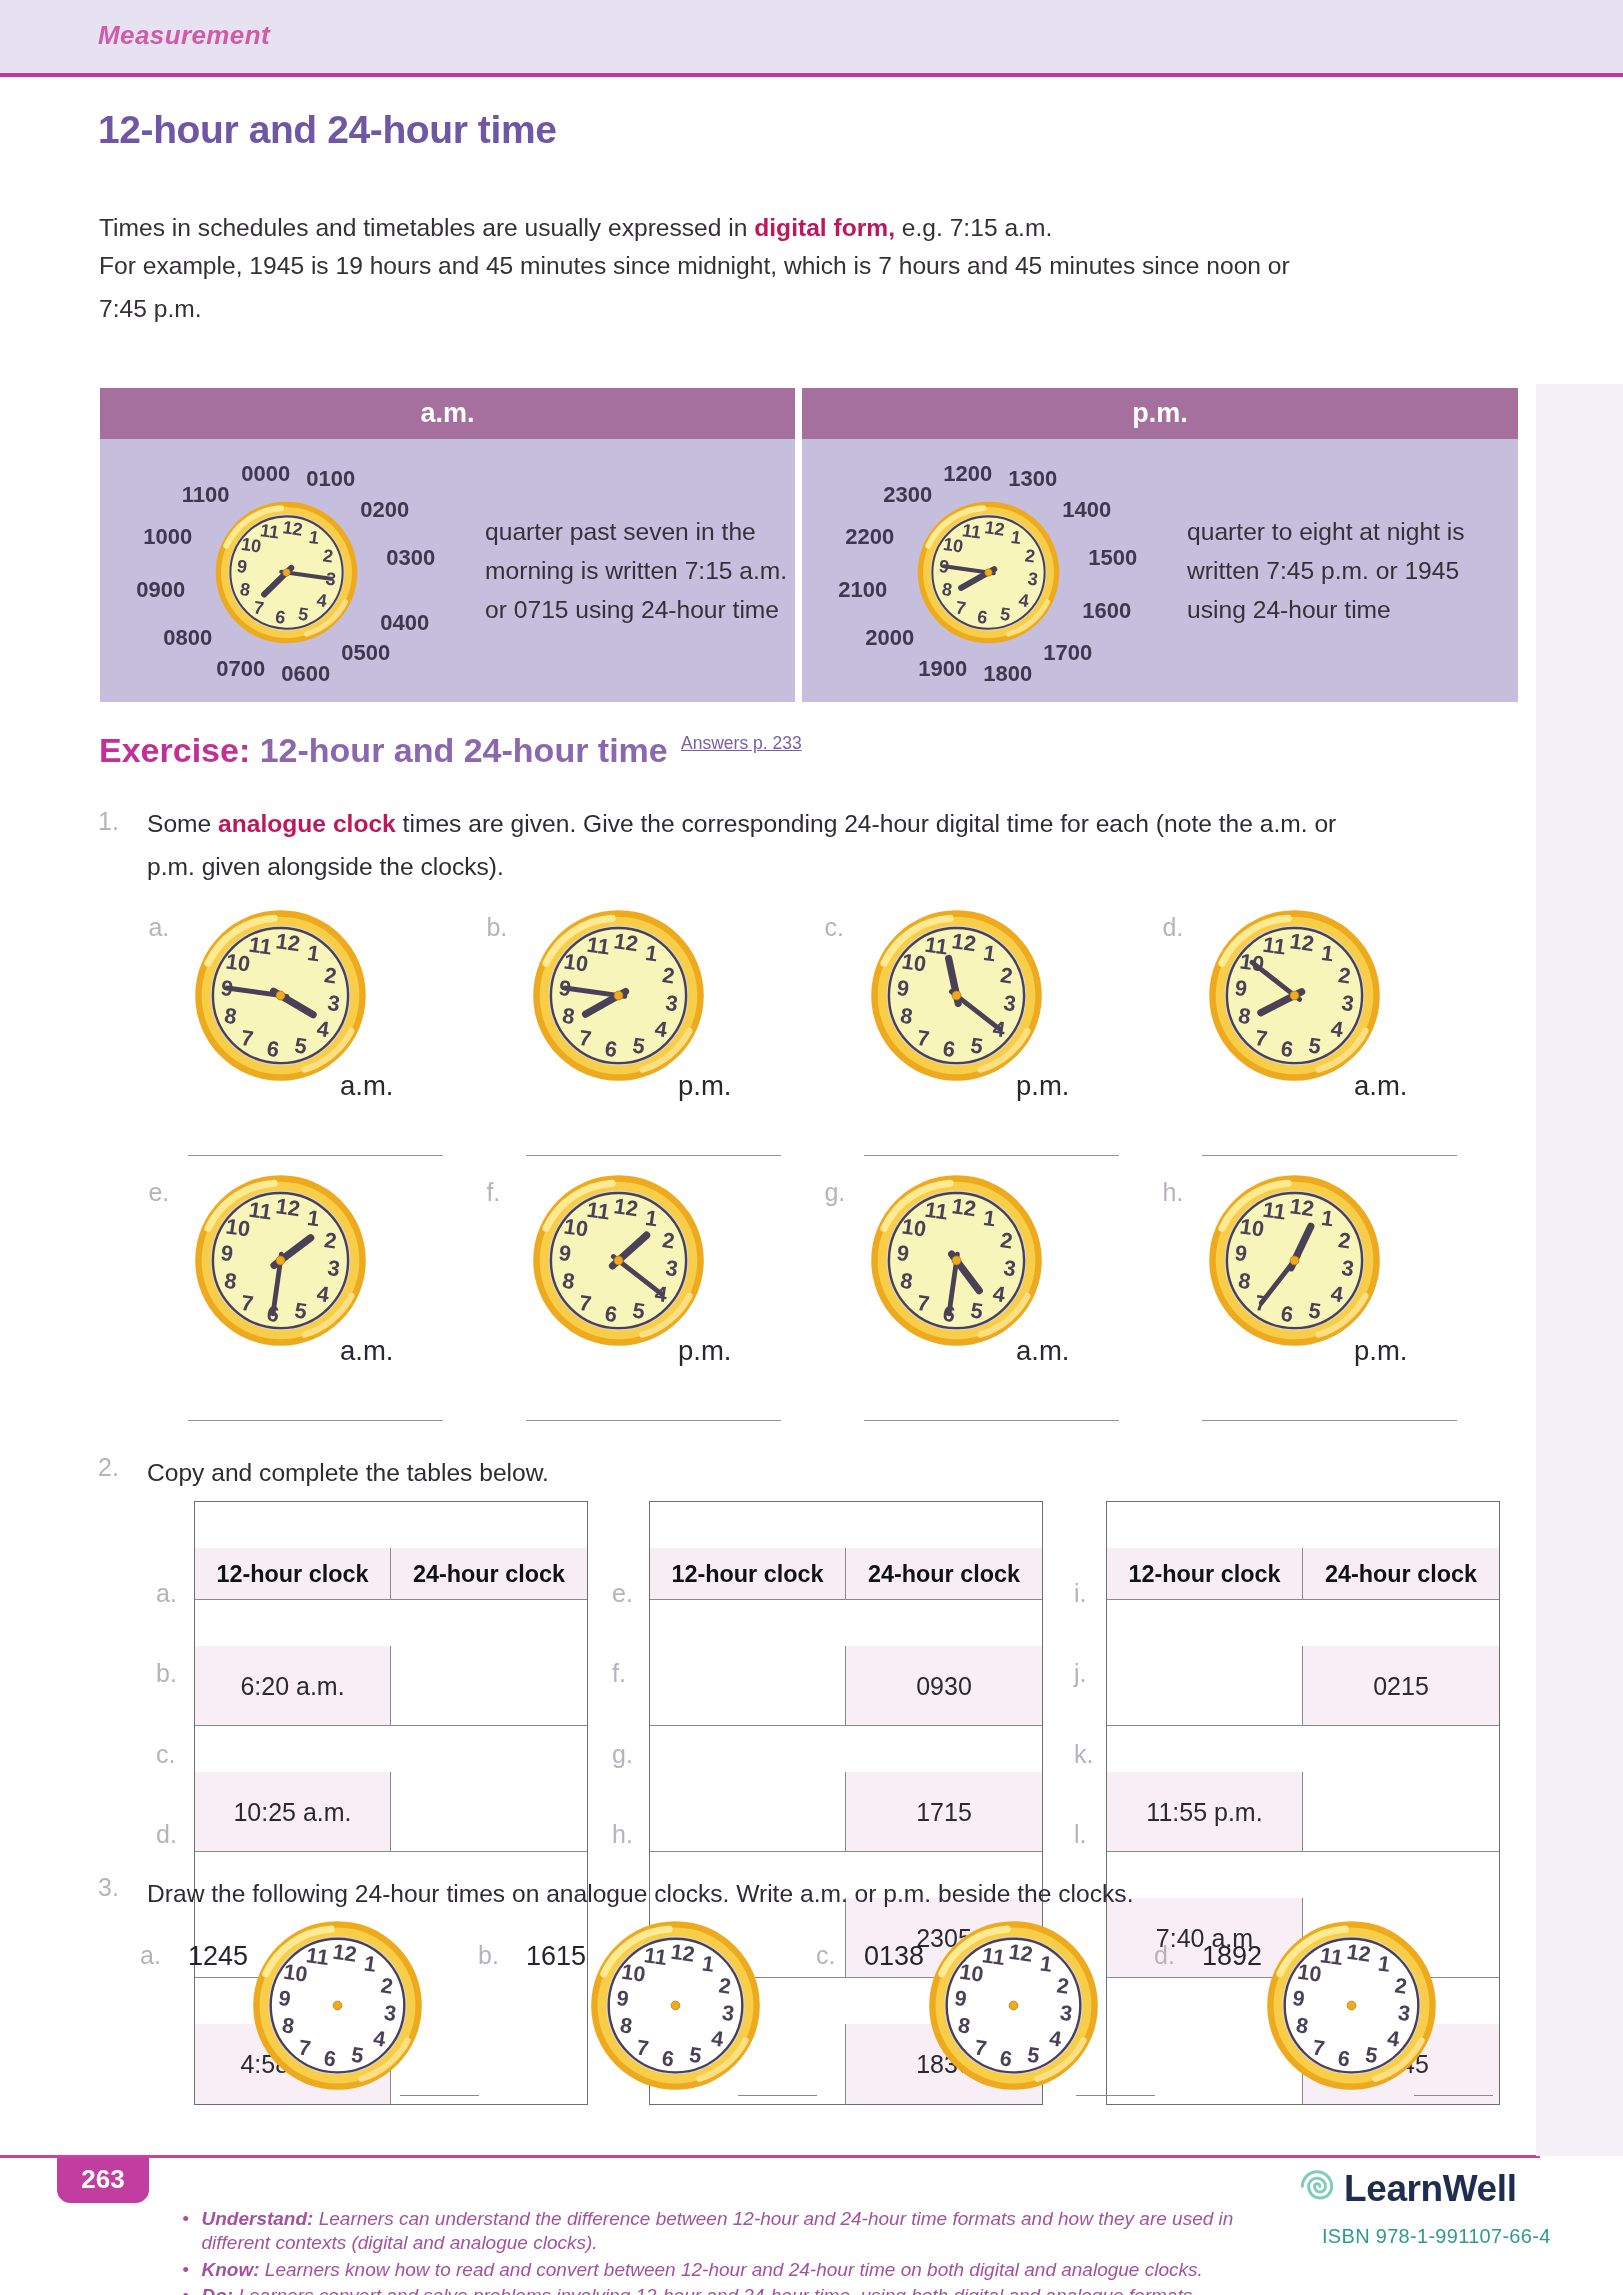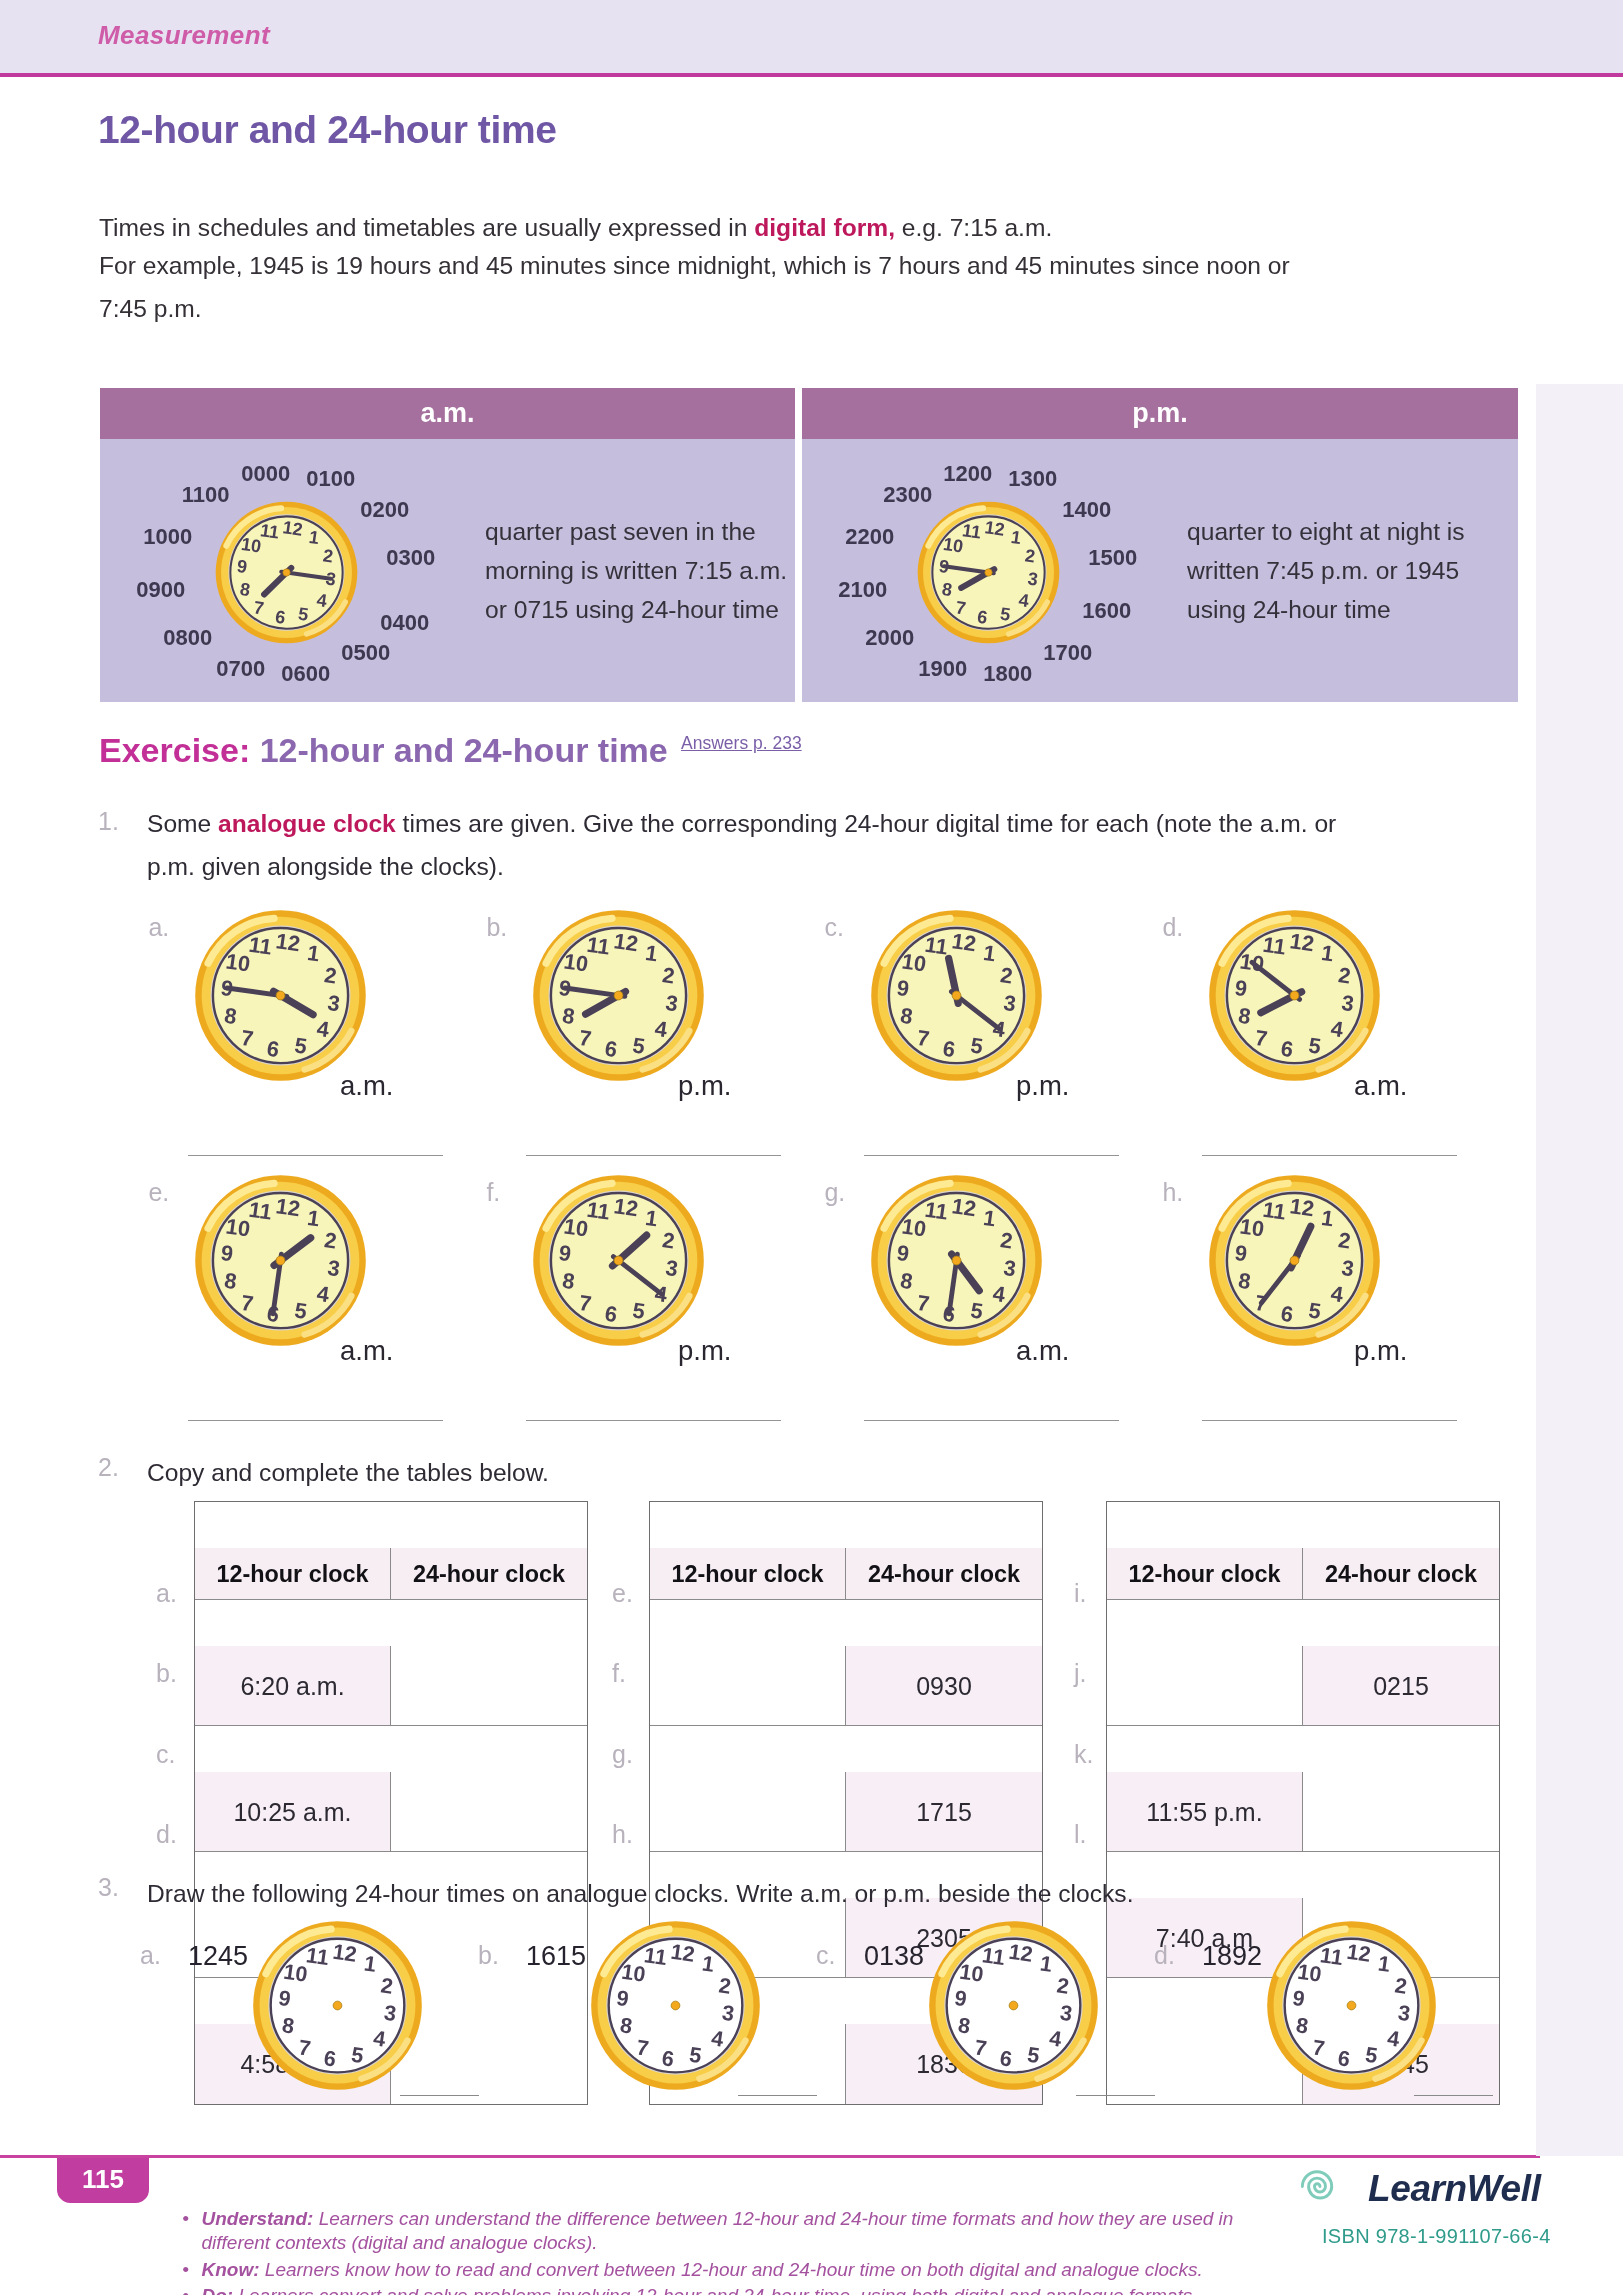"115" div.page-tab { text: 115 -> 263 }
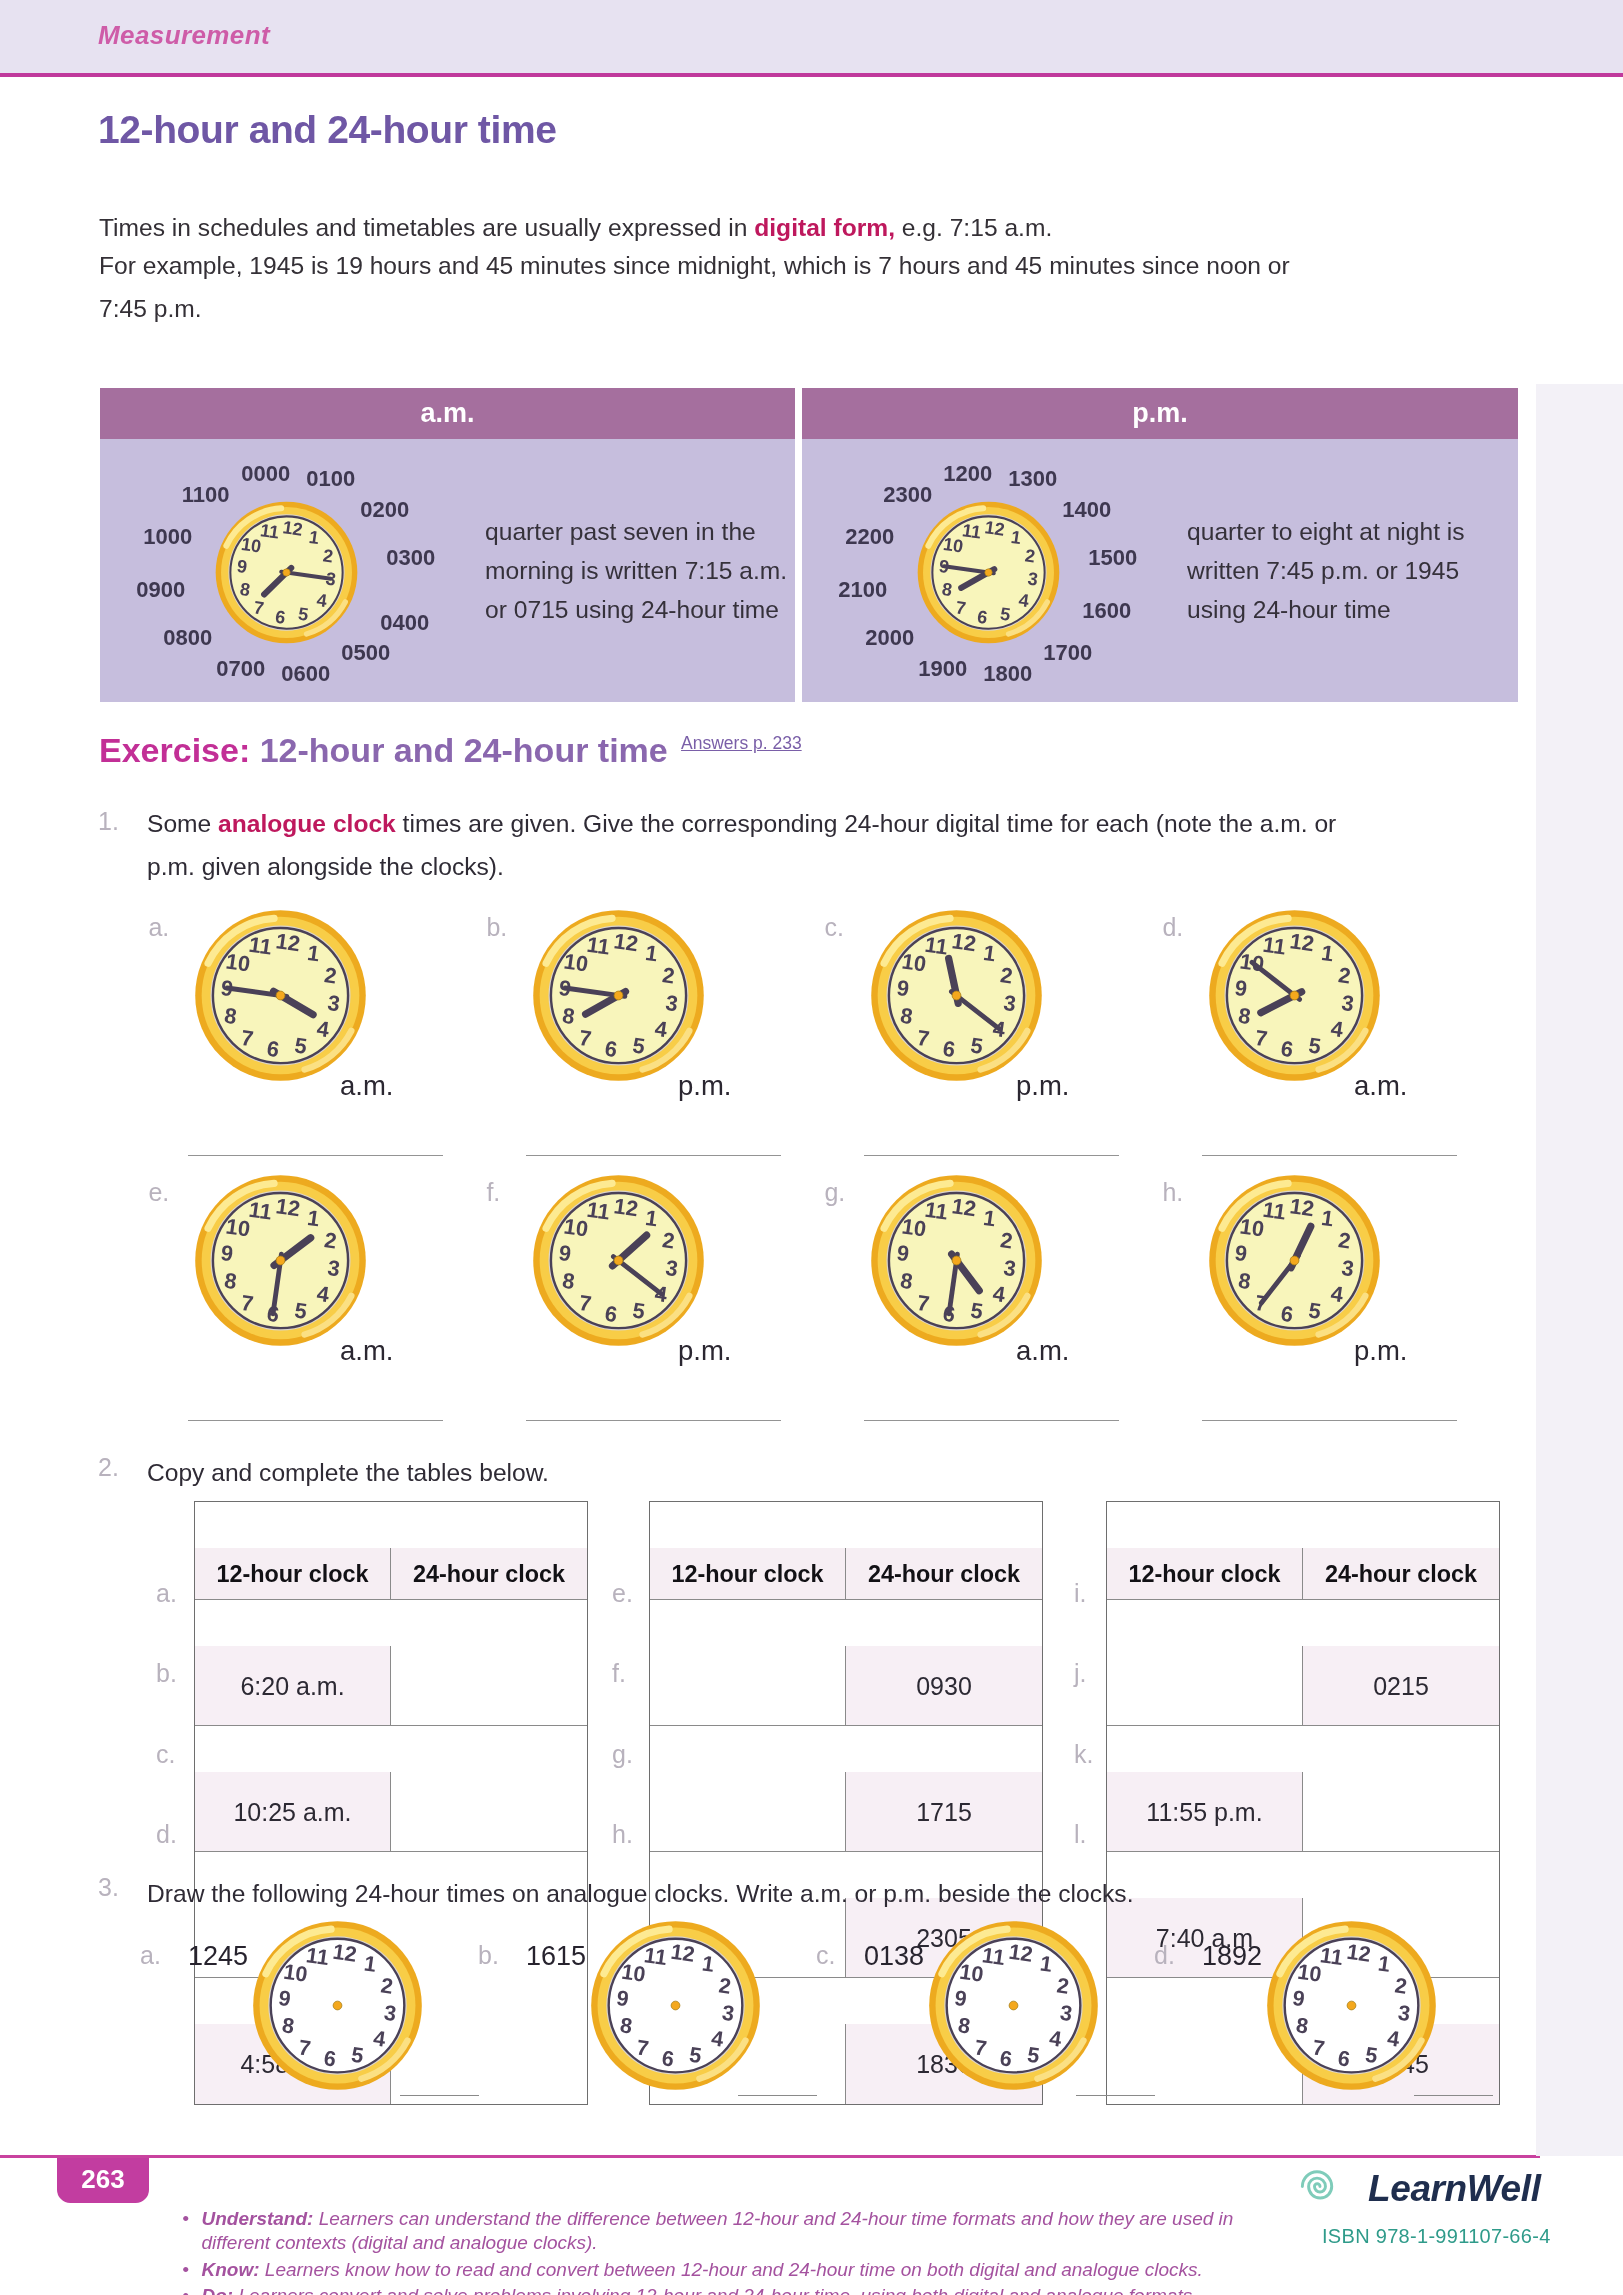"LearnWell" .logo .name { font-style: italic -> none; margin-left: 26px -> 2px }
